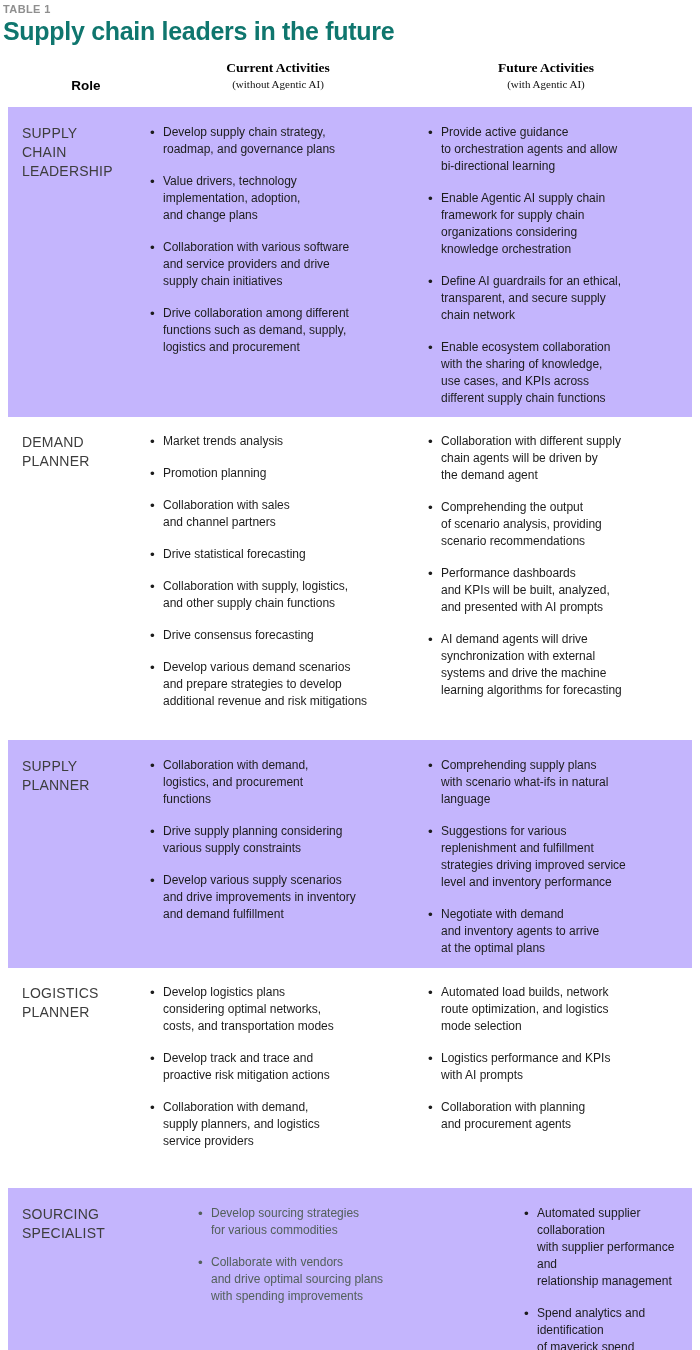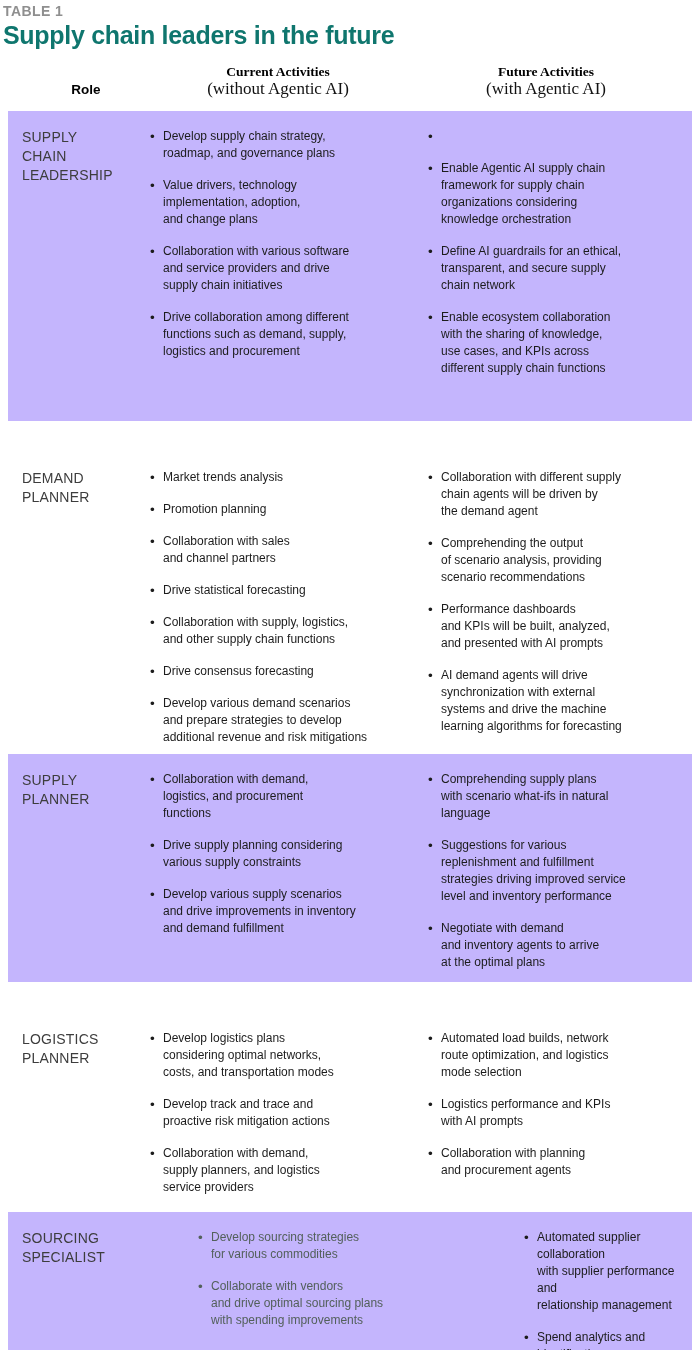"TABLE 1" .table-label { font-size: 14px -> 11px }
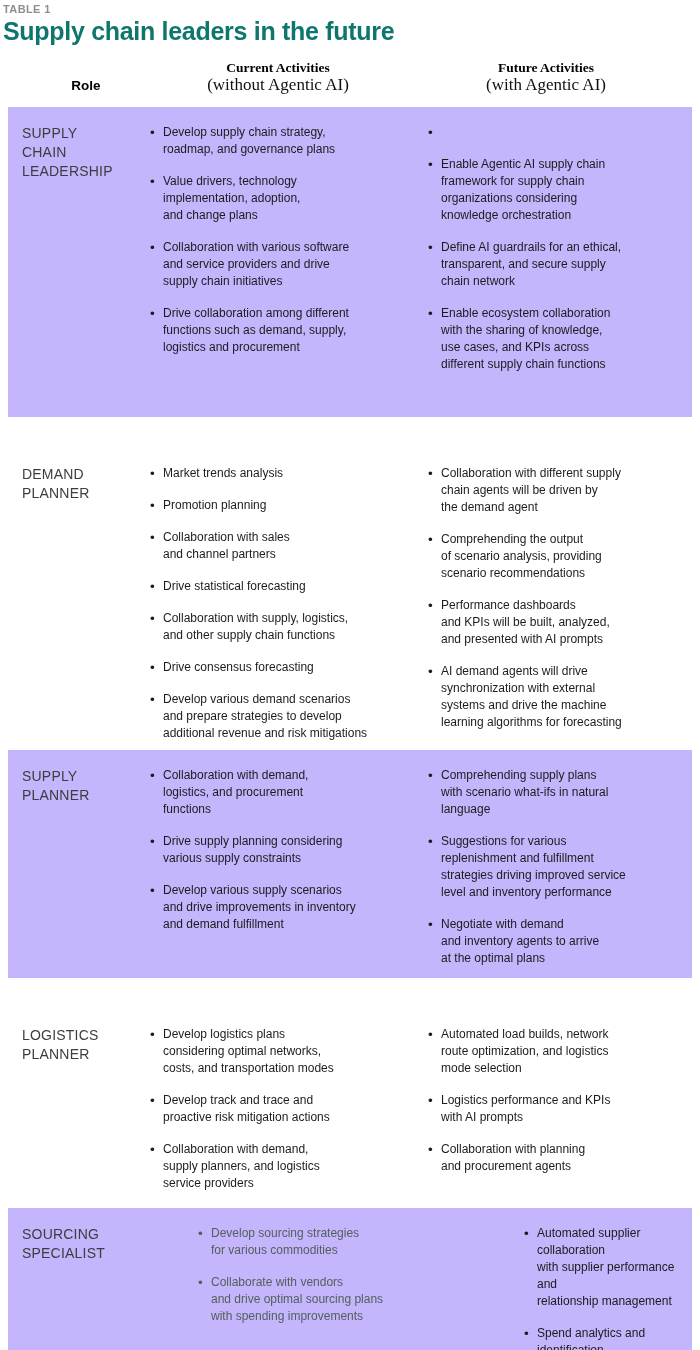"(without Agentic AI)" .col-header .h-sub { font-size: 17px -> 11px }
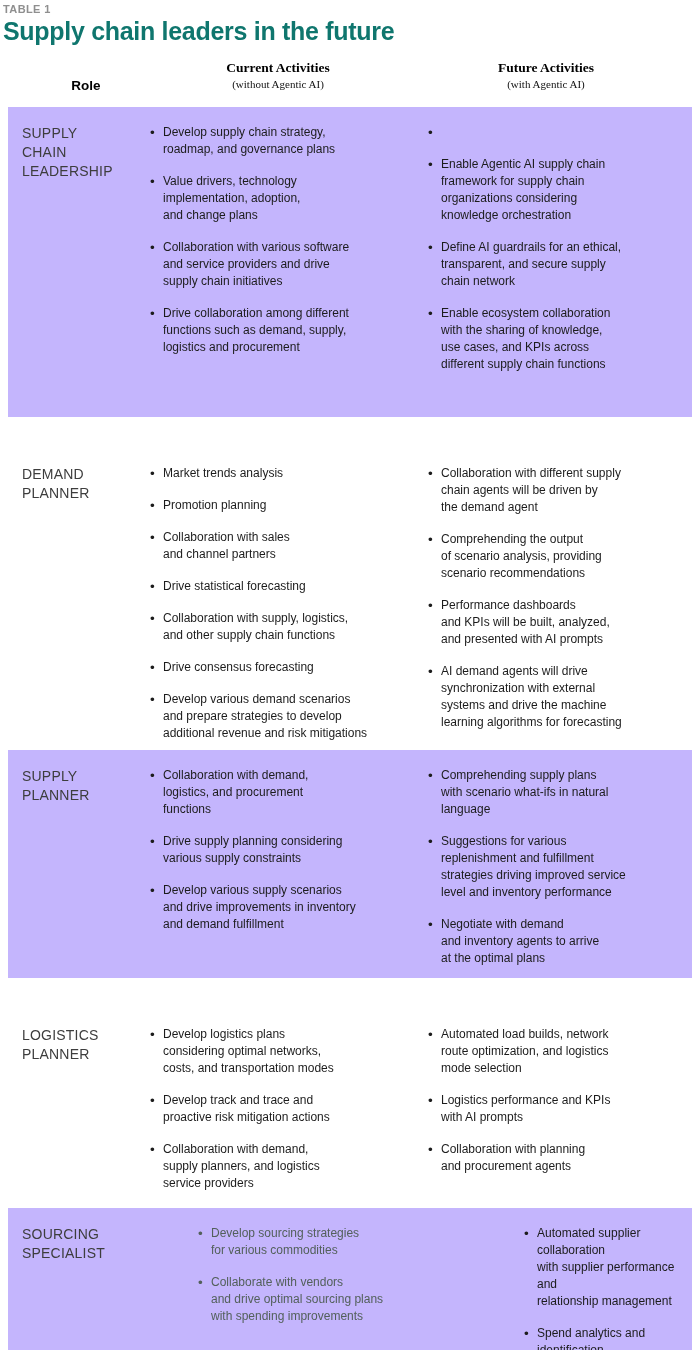"Provide active guidance" span.bullet-text { html: none -> <span>Provide active guidance to orchestration agents and allow bi-directional learning</span> }
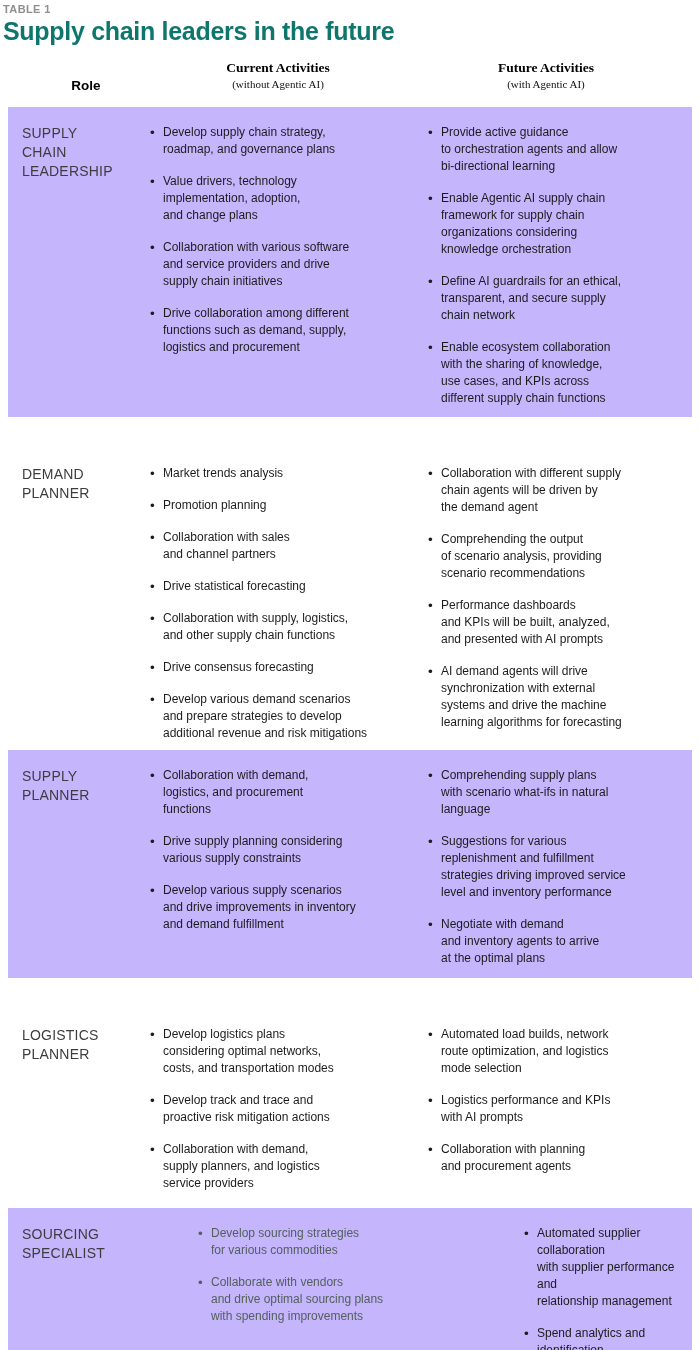"DEMAND" .trow.plain { margin-top: 10px -> none; padding-top: 38px -> 16px }
